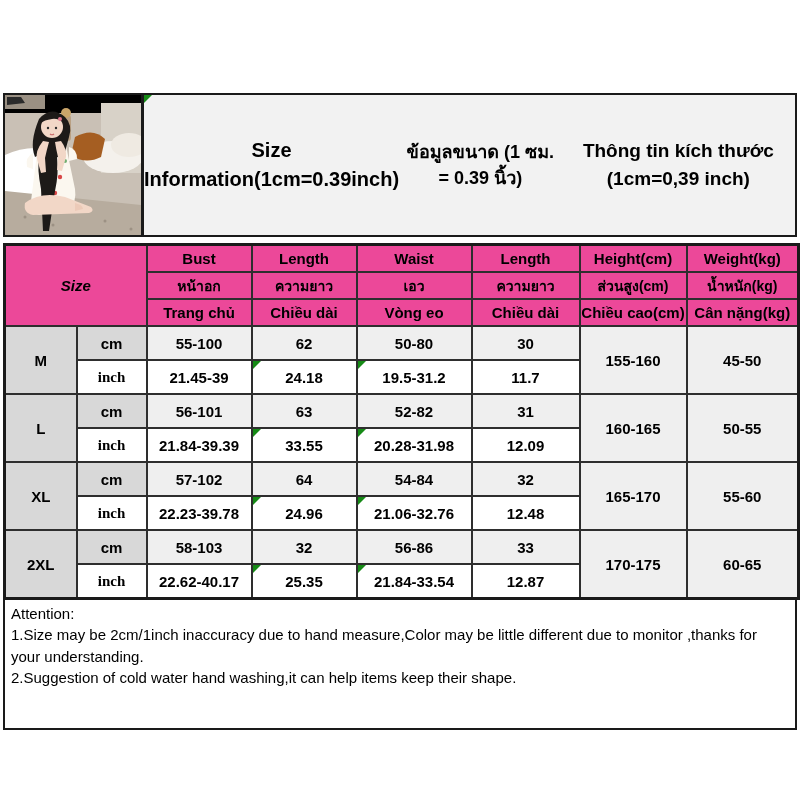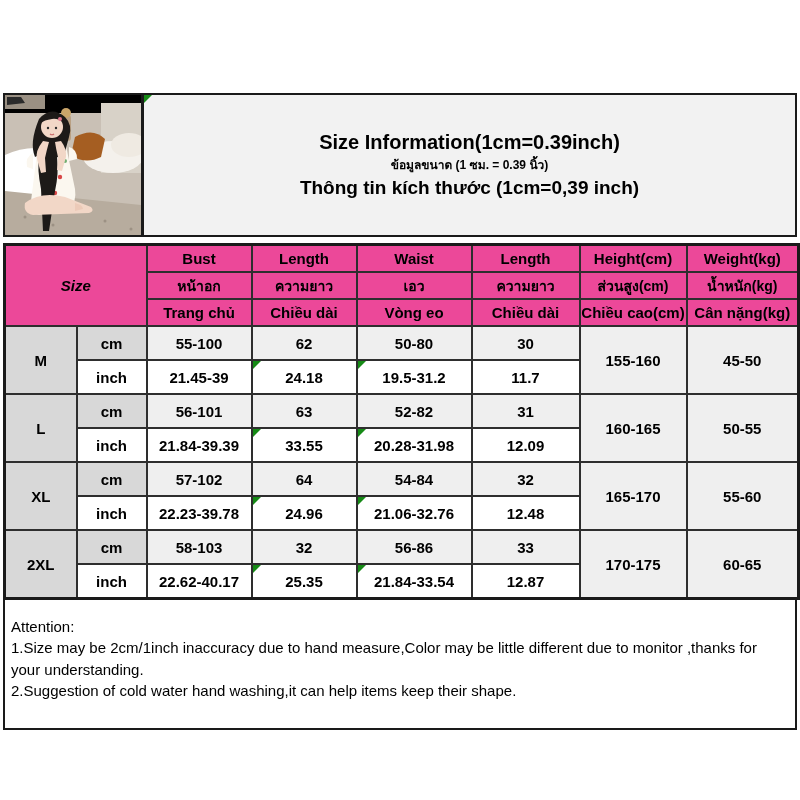"Size Information(1cm=0.39inch)" .title-cell { flex-direction: column -> none }
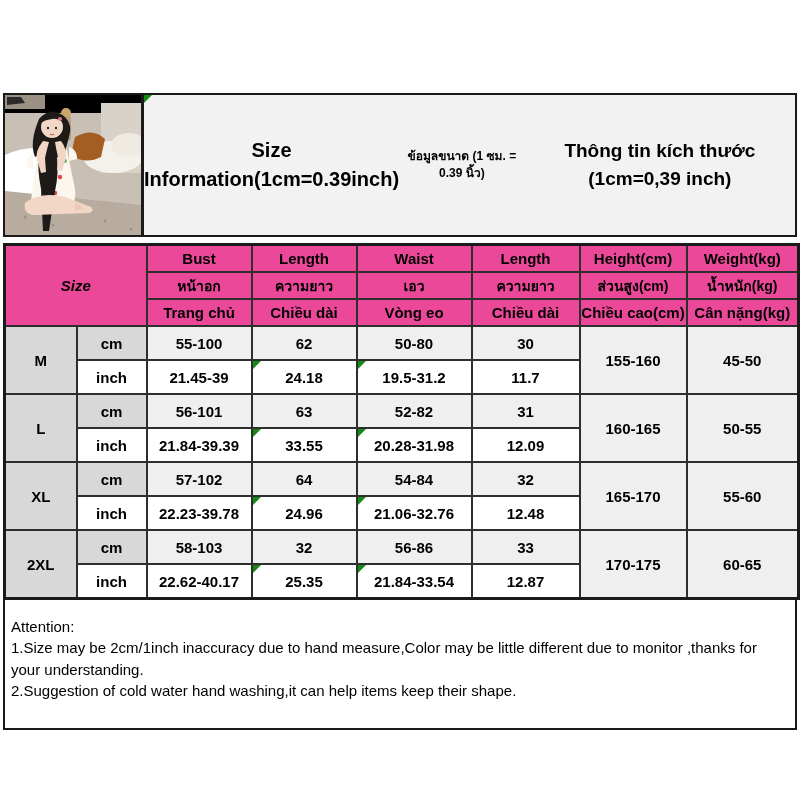"ข้อมูลขนาด (1 ซม. = 0.39" .title-l2 { font-size: 12px -> 18px }
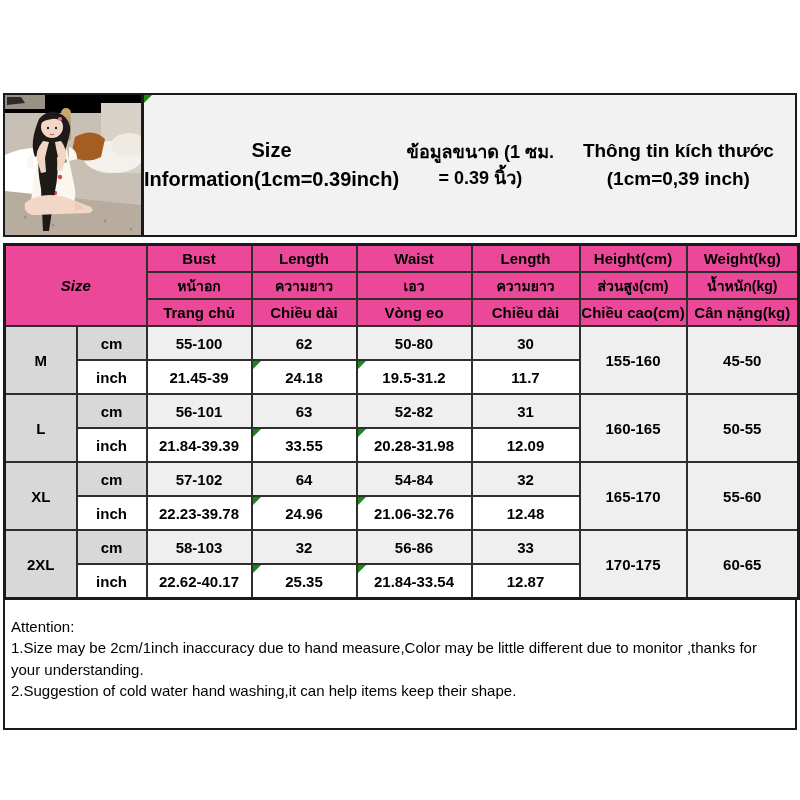"inch" td.unit-inch { font-family: none -> Liberation Serif, serif }
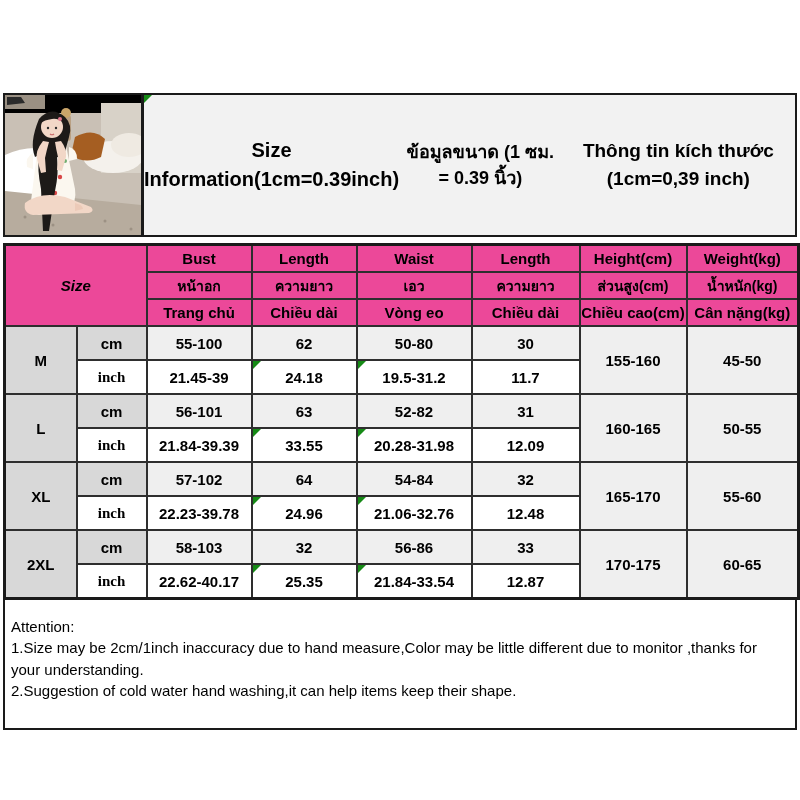"Attention:" .attention { padding: 16px 6px -> 3px 6px }
